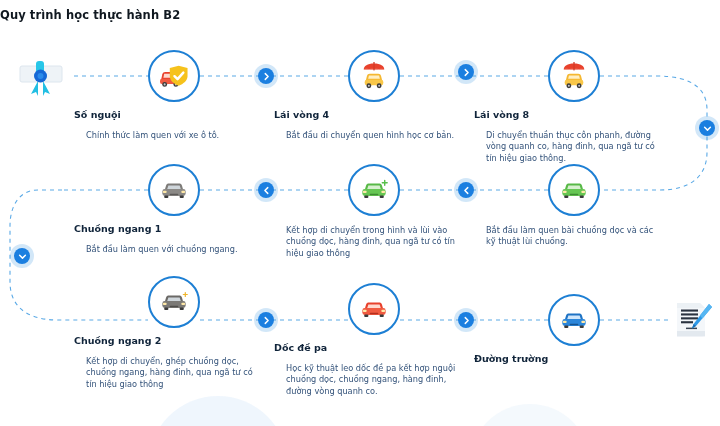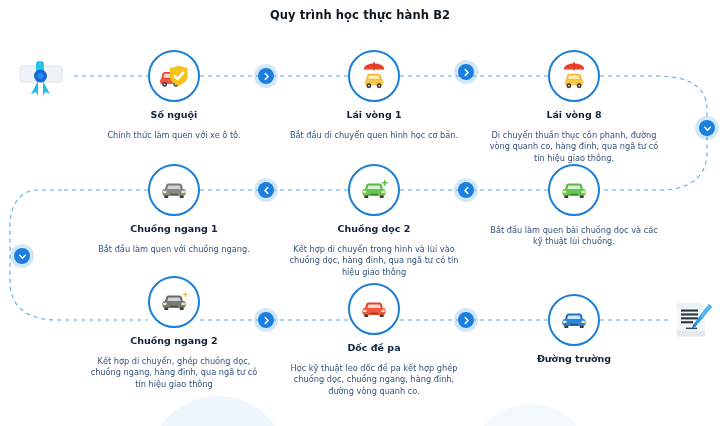"Quy trình học thực hành" .title { text-align: center -> left }
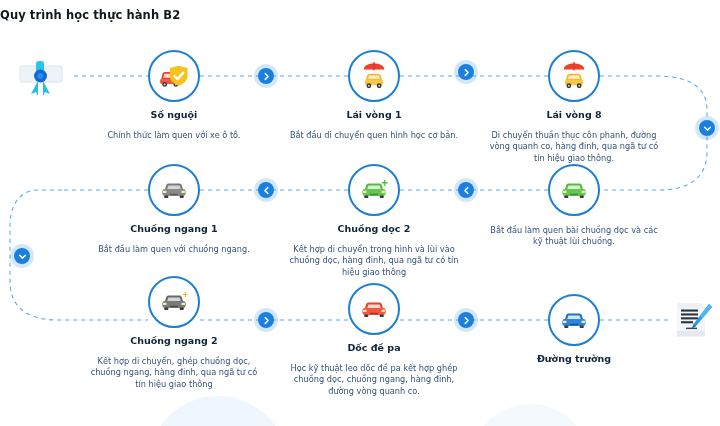"Số nguội" .node { text-align: center -> left }
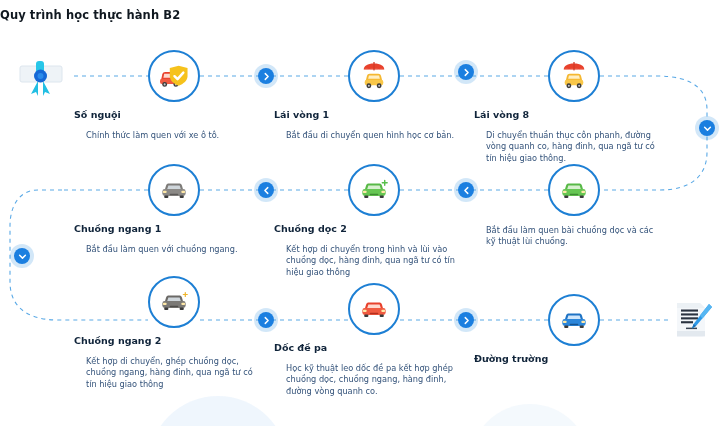"Lái vòng 1" div.node-title { text: 1 -> 4 }
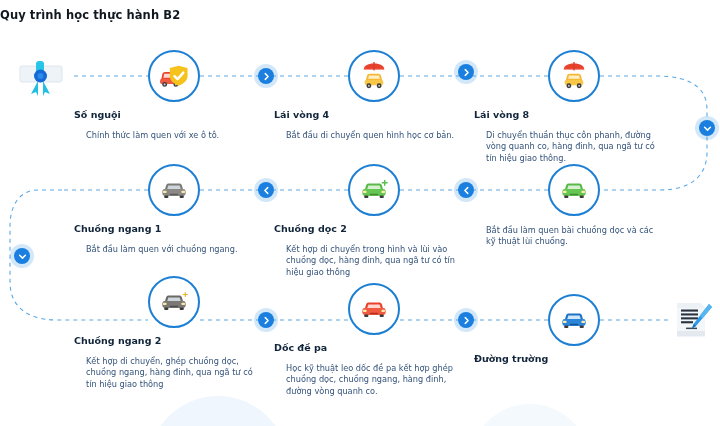"Chuồng dọc 2" div.node-title { html: <div>Chuồng dọc 2</div> -> none }
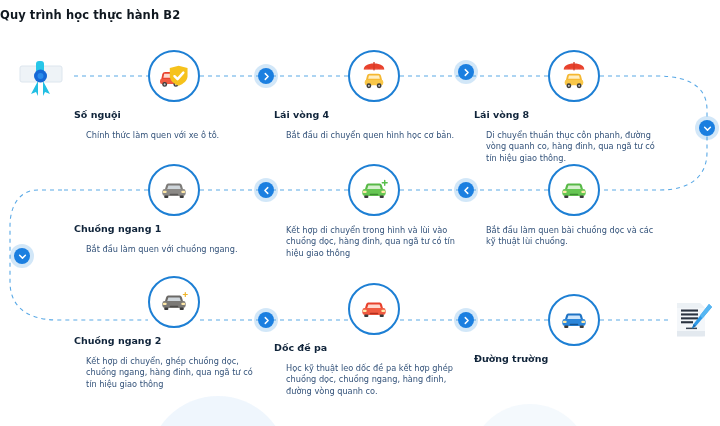"Học kỹ thuật leo dốc" div.node-desc { text: ghép -> nguội }
